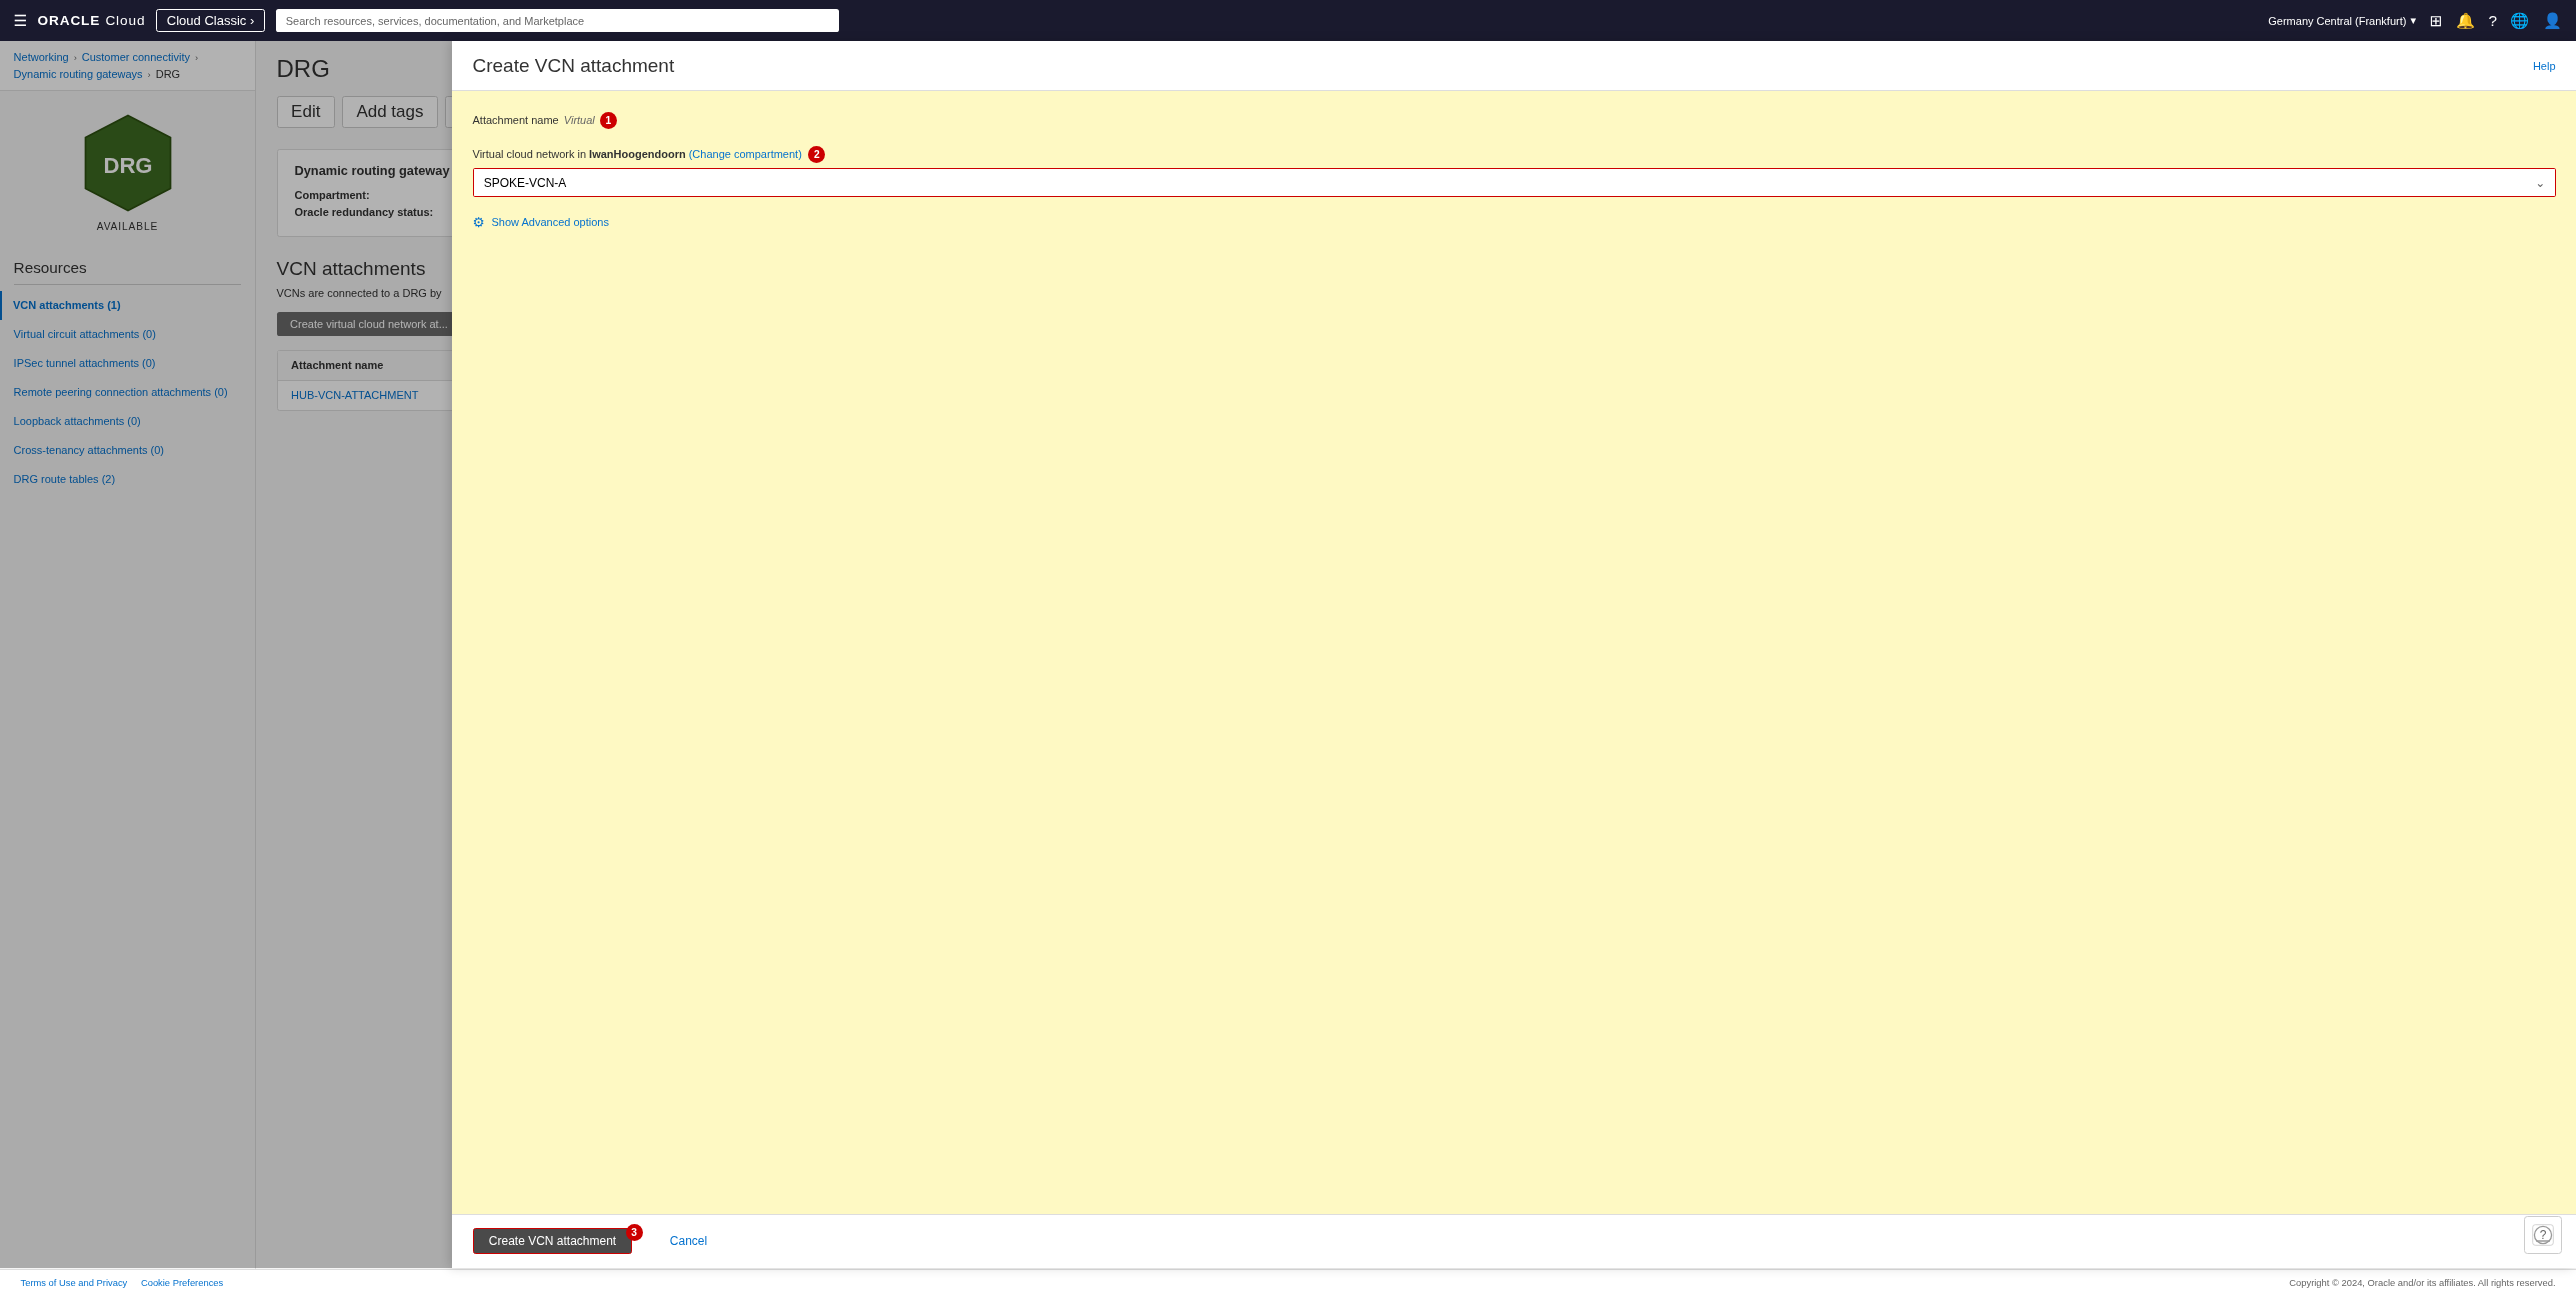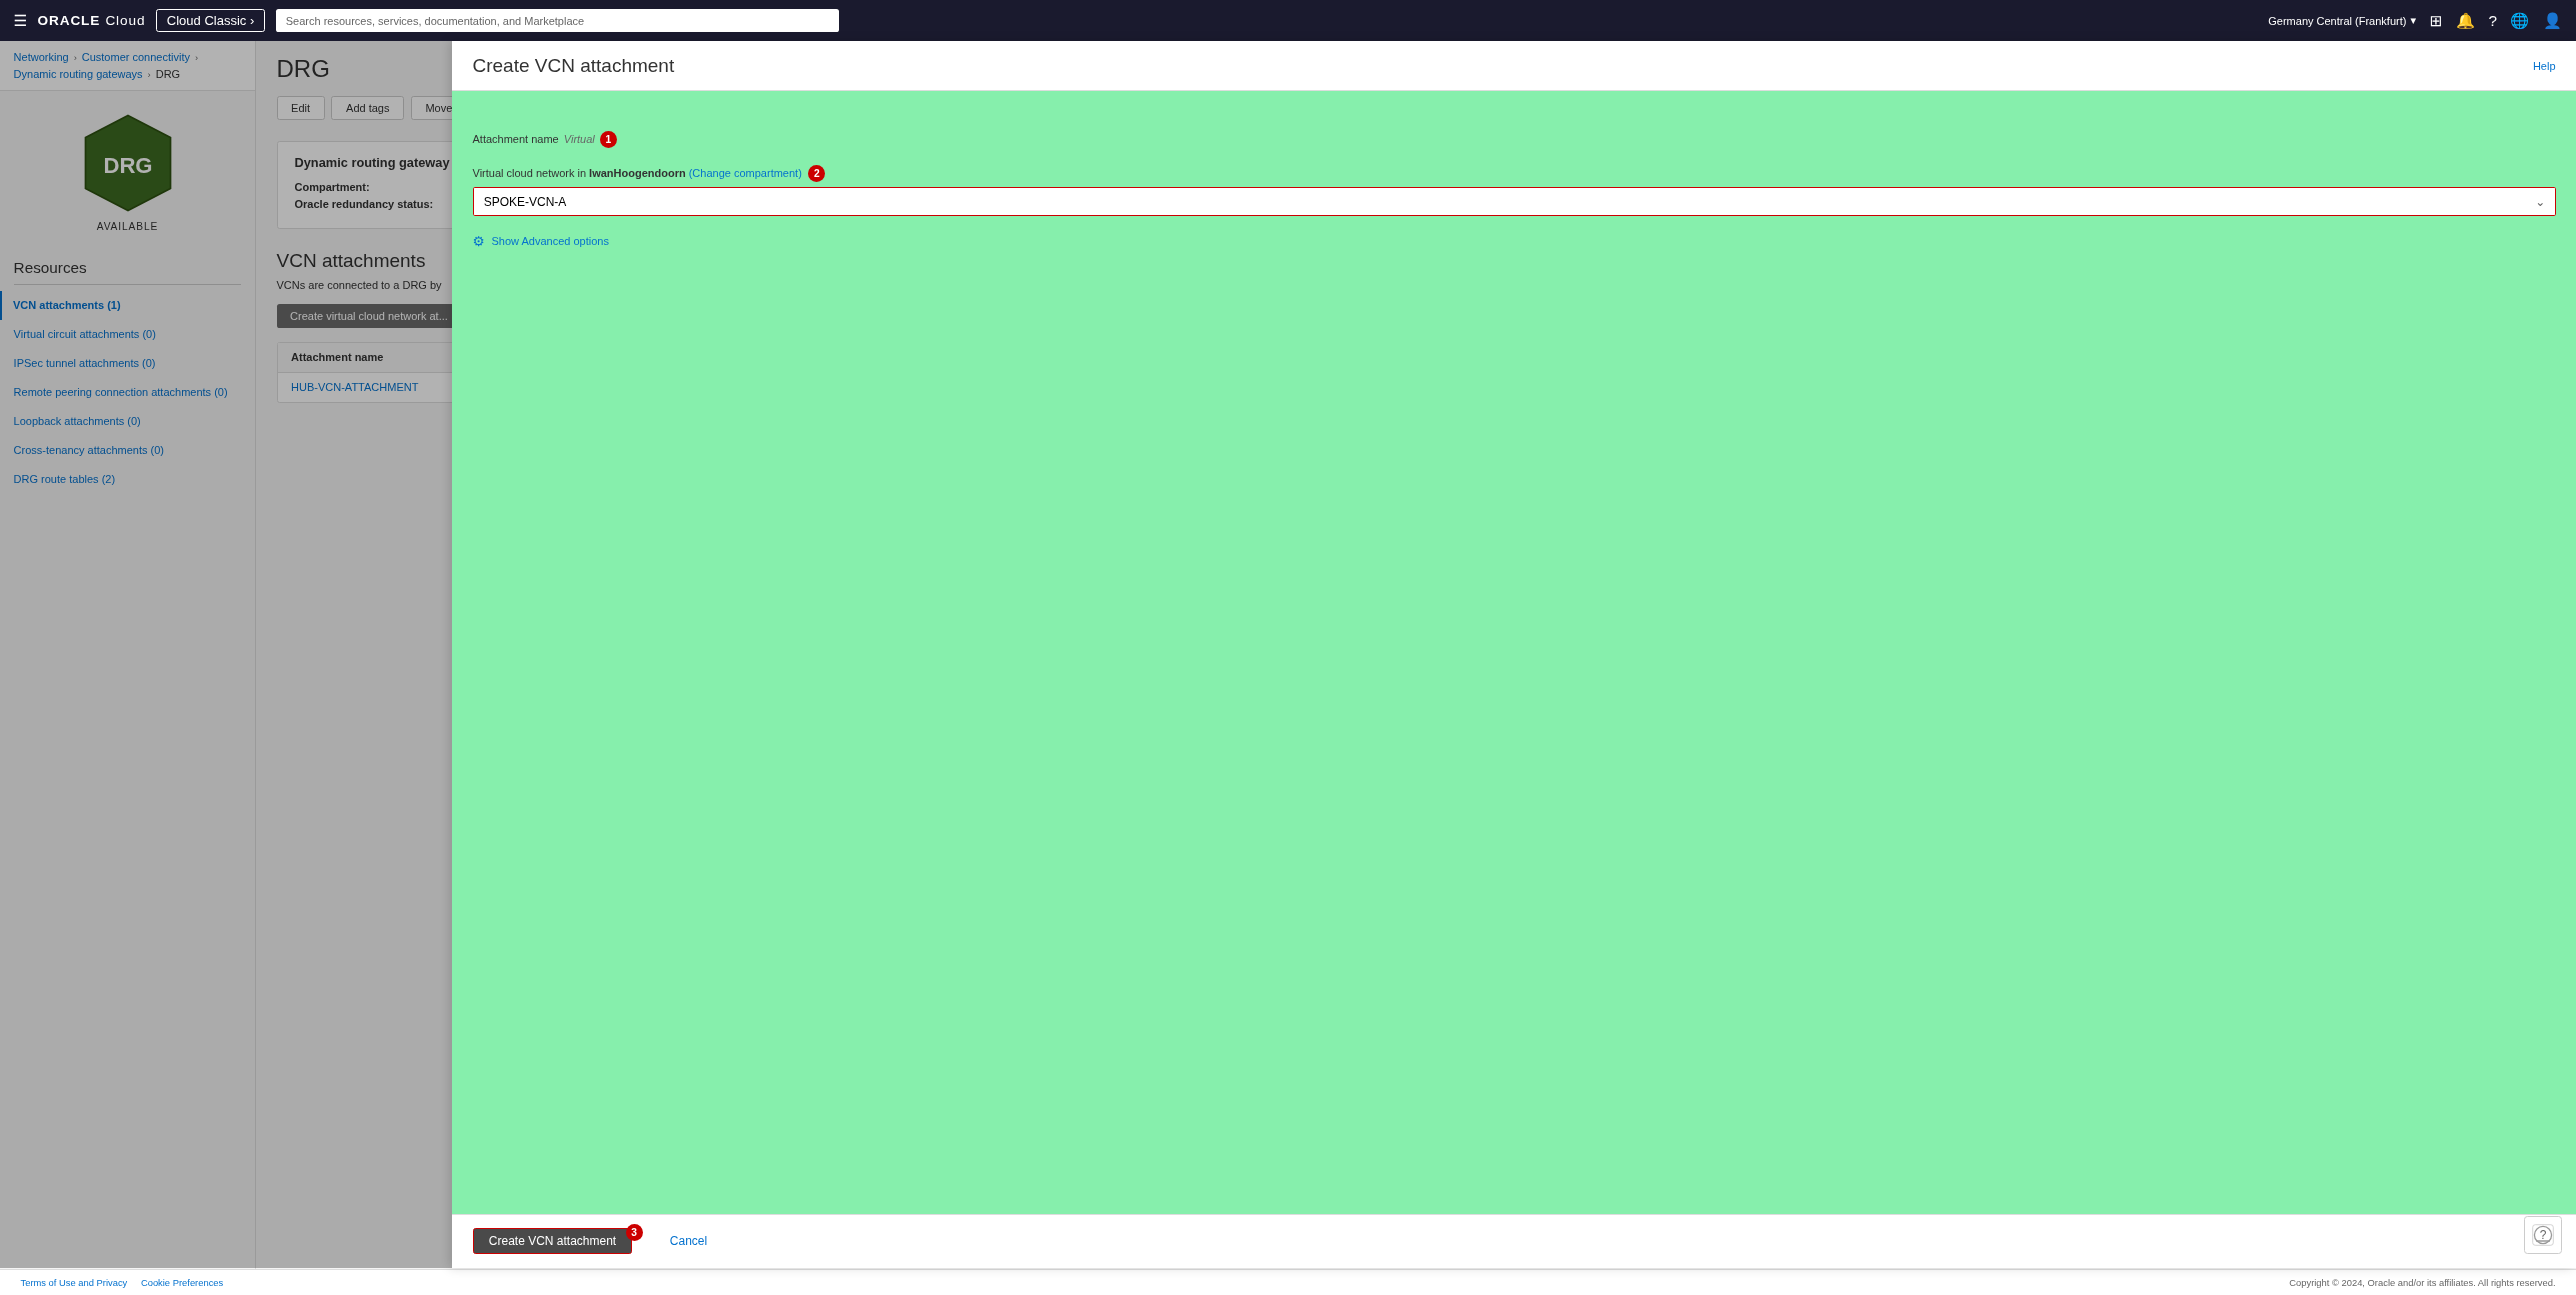"Create VCN attachment" .slide-panel { background: #86efac -> #fef9c3; gap: 19px -> none }
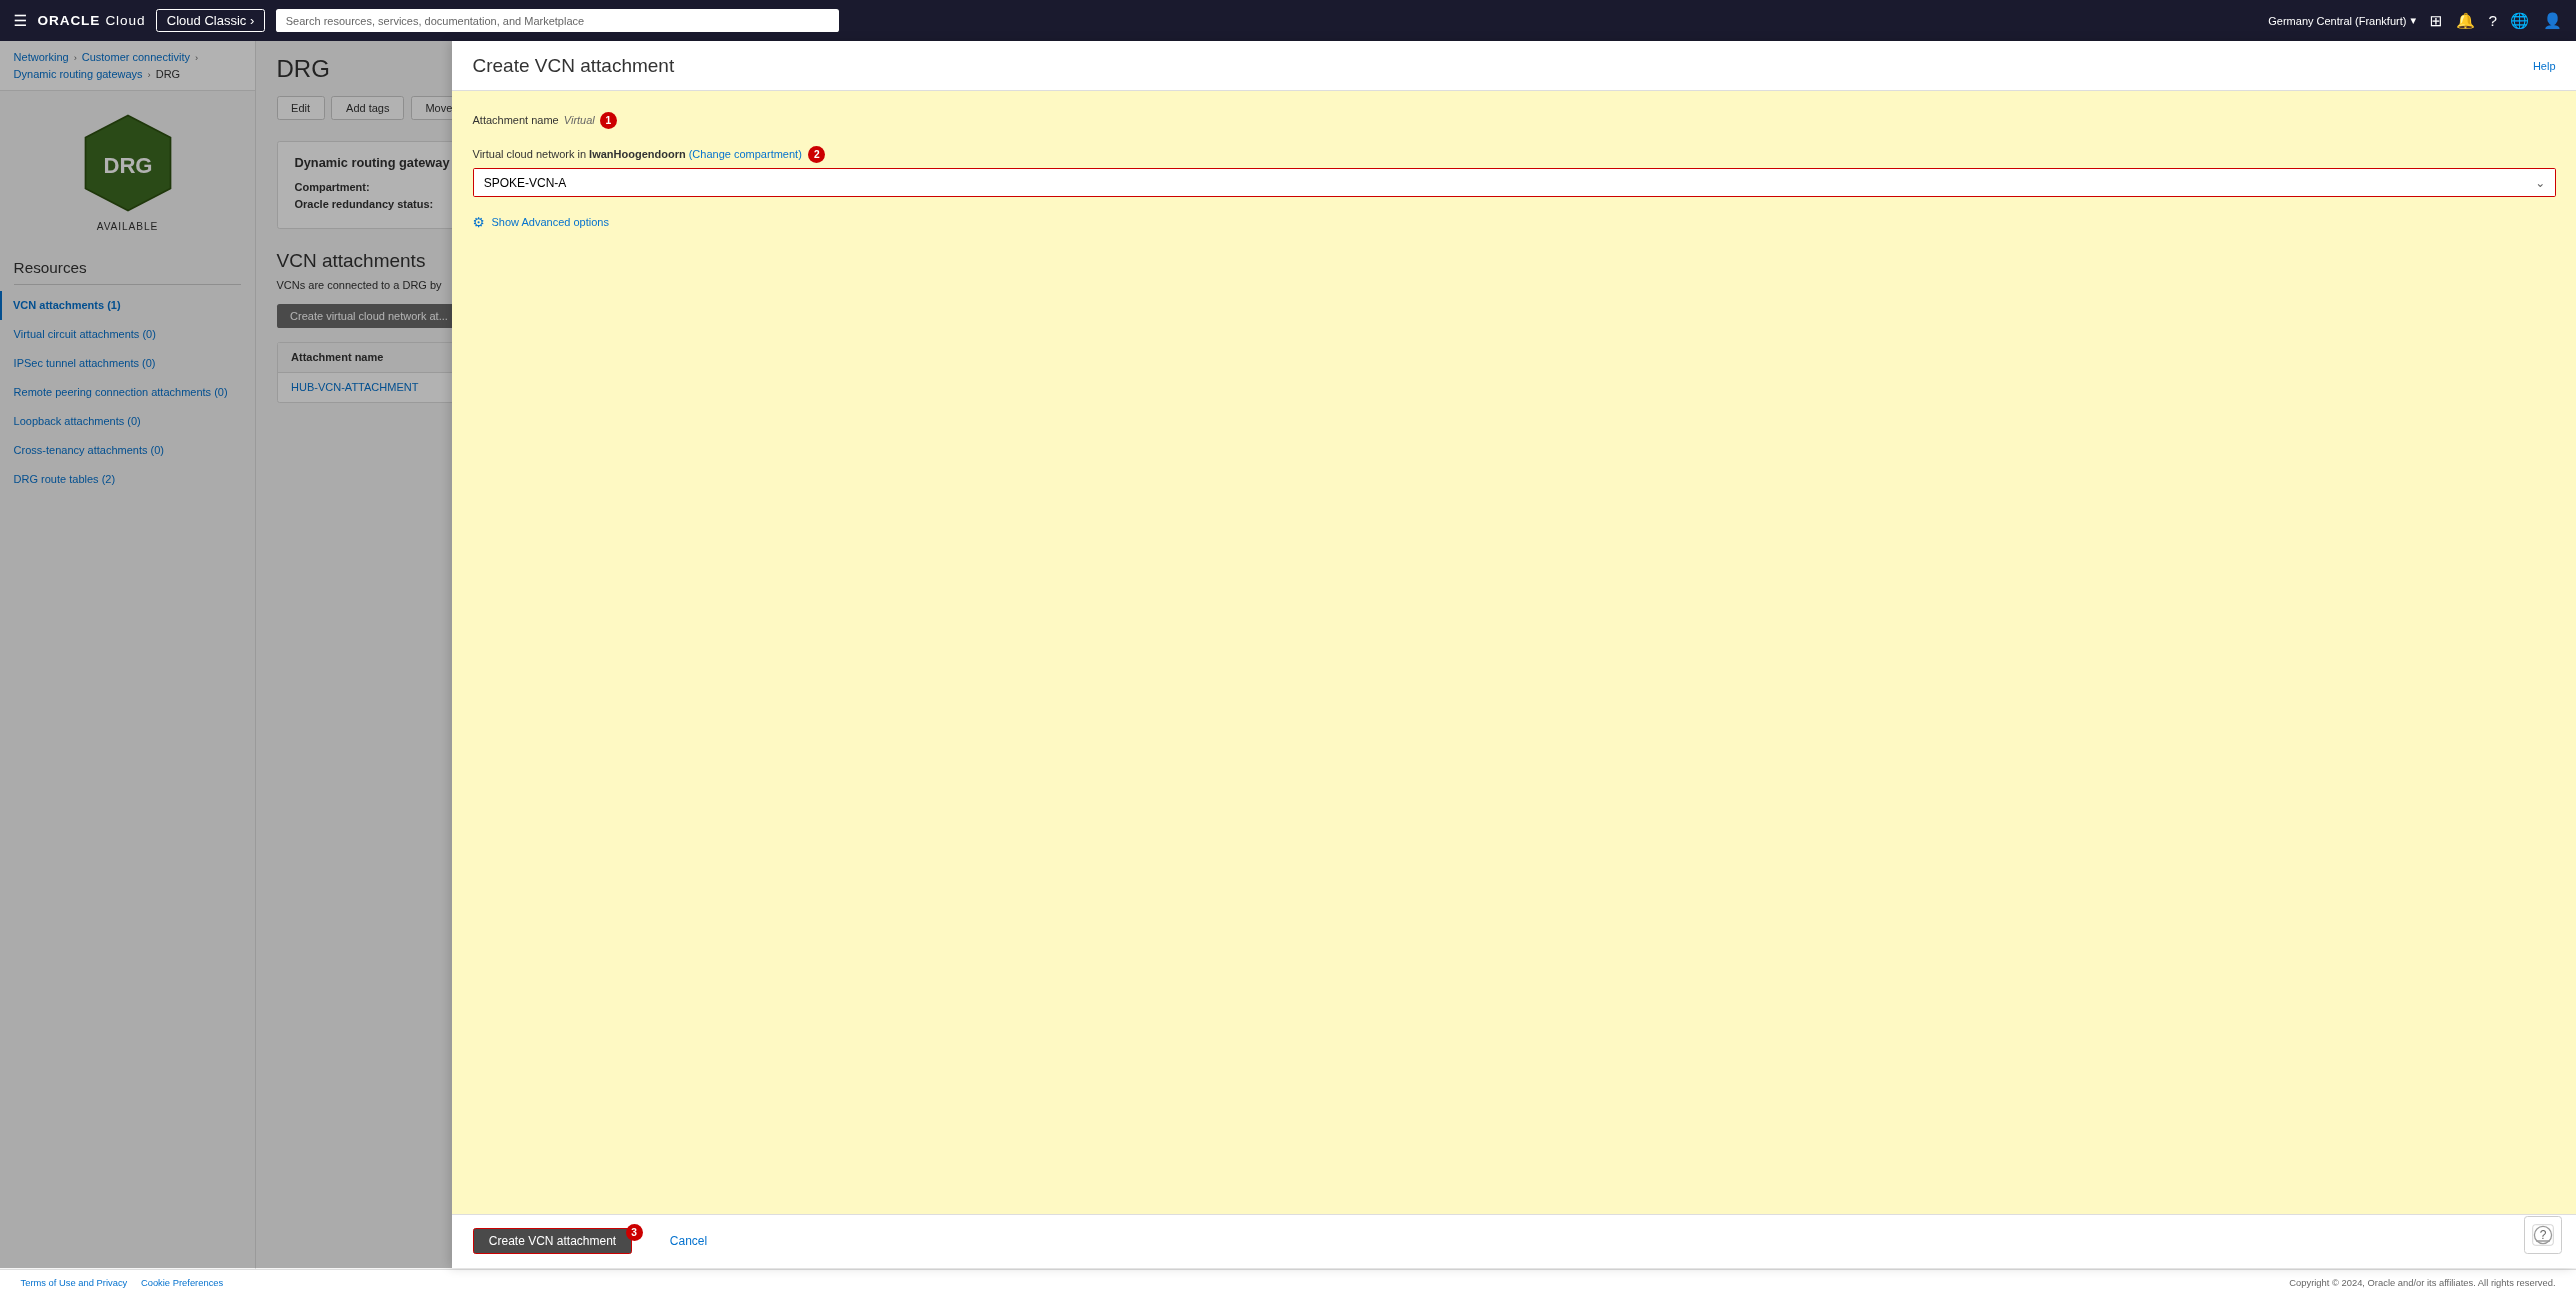"Edit" .btn-secondary { font-size: 11px -> 17px }
